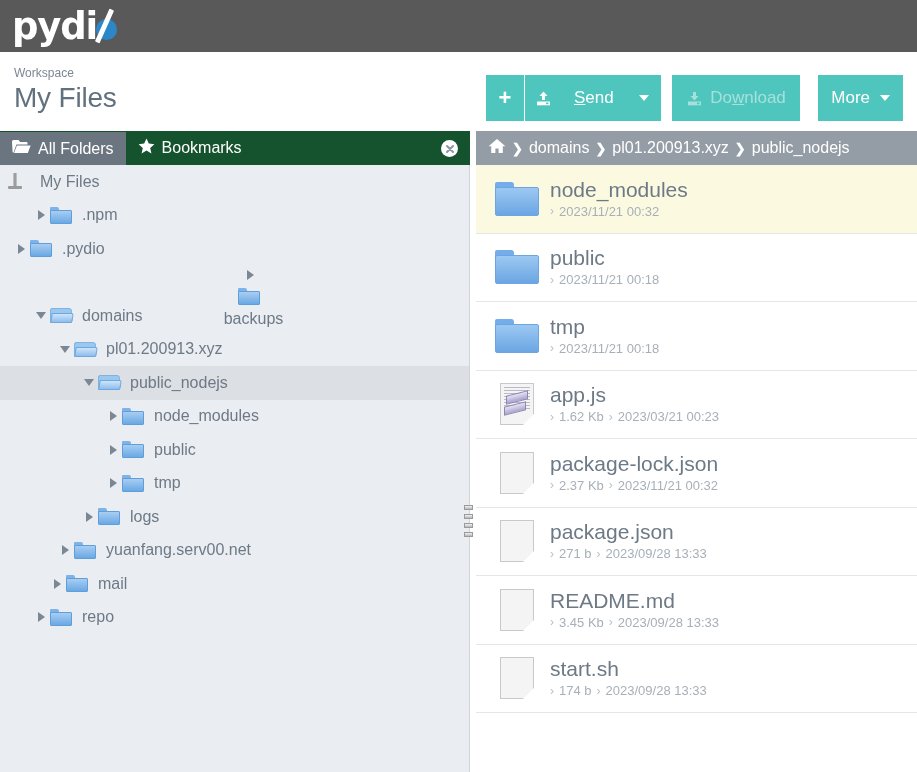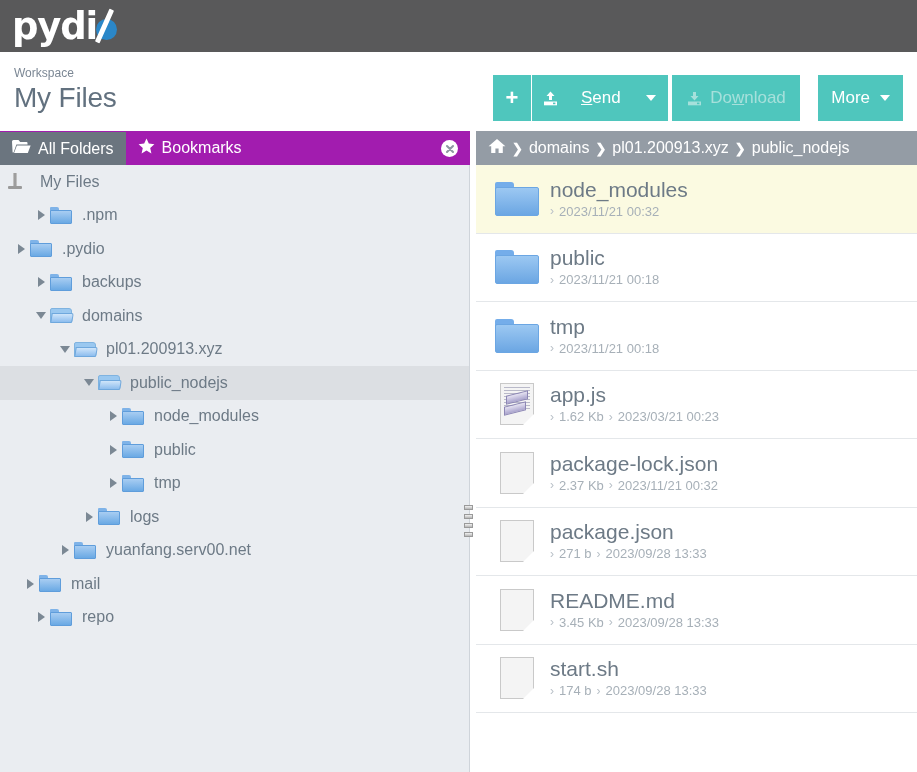"Download" .btn.download { margin-left: none -> 7px }
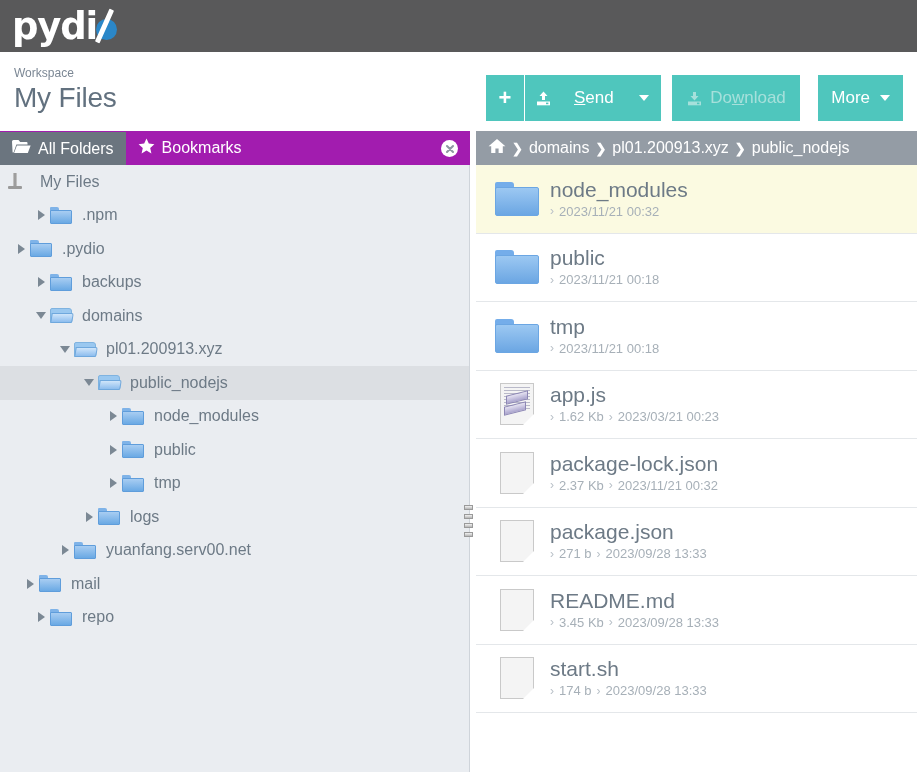"All Folders" .tabs-left { background: #a21caf -> #14532d }
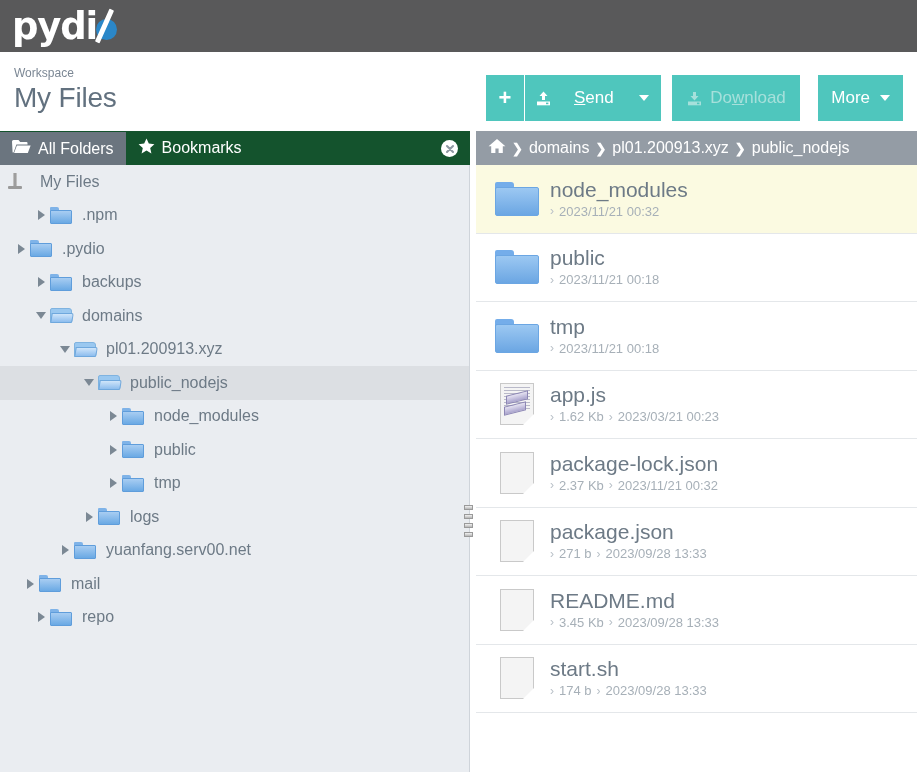"backups" div.tree-row { flex-direction: none -> column }
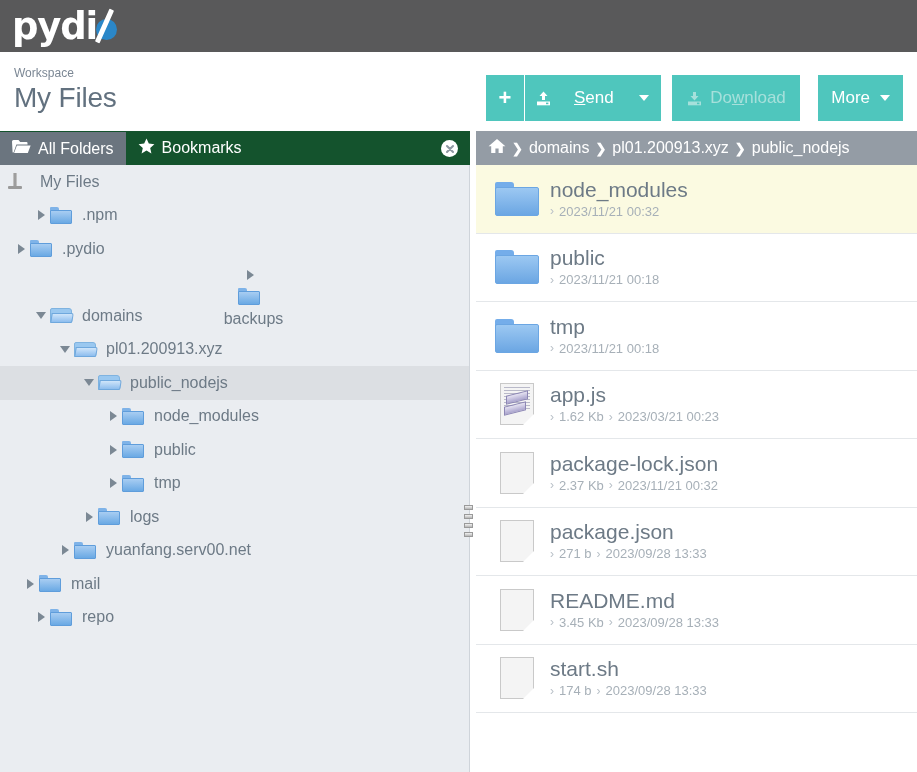"mail" div.tree-row { padding-left: 21px -> 48px }
